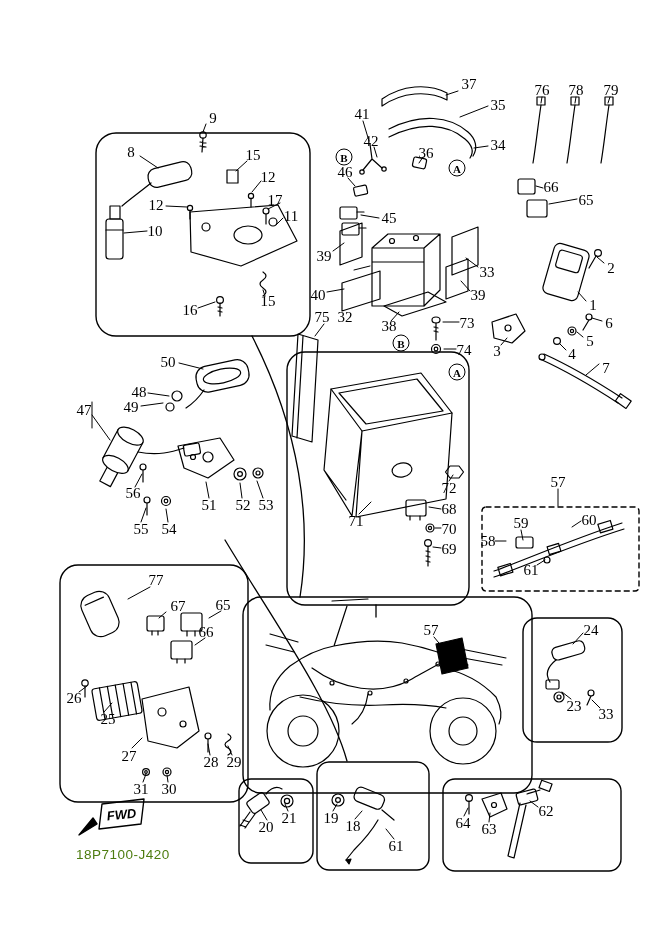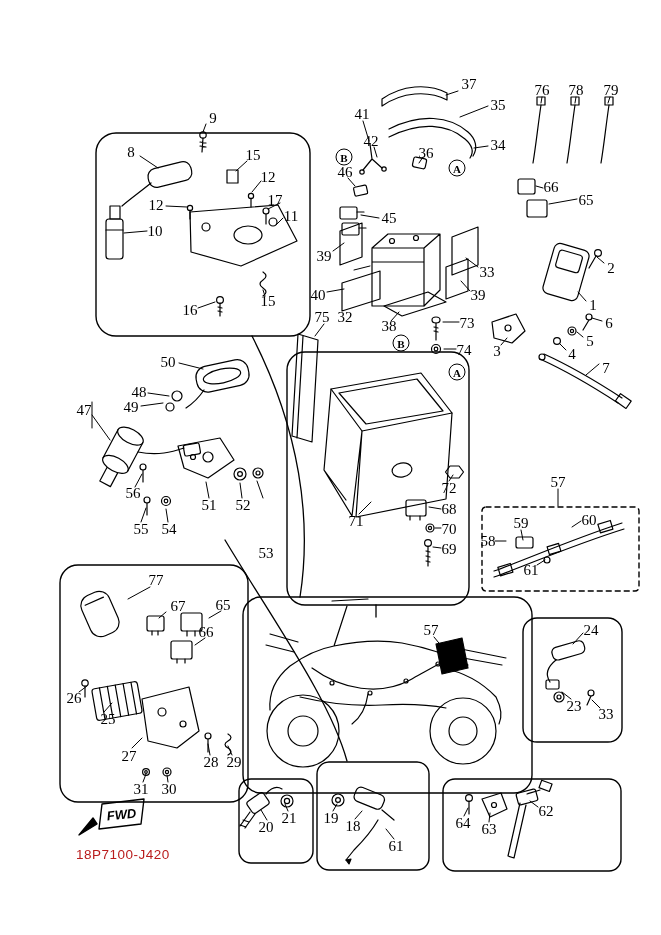"53" span.callout { margin-top: 48px -> none }
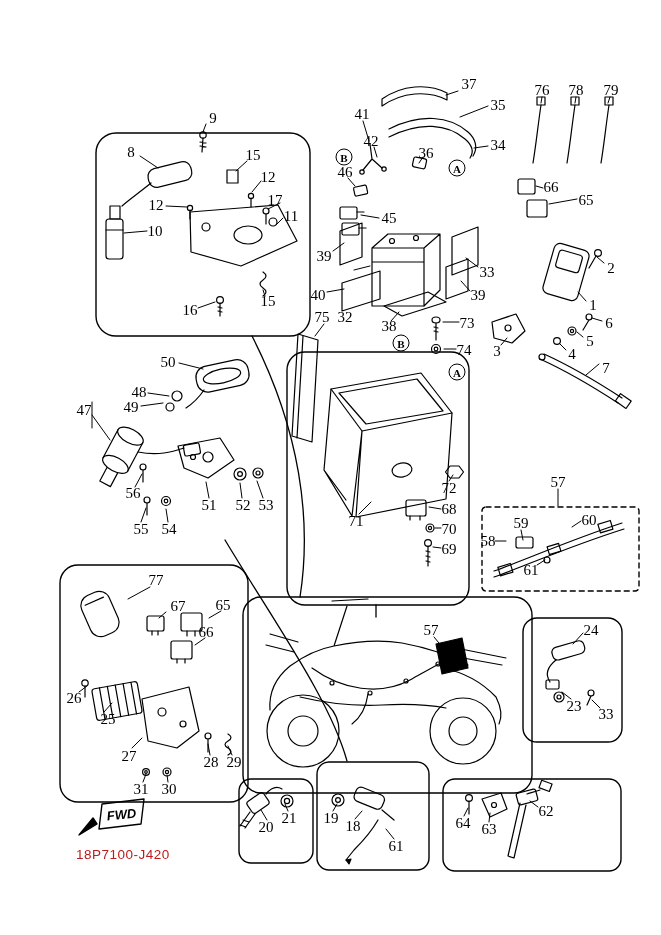"18P7100-J420" .diagram-code { color: #b91c1c -> #4d7c0f }
